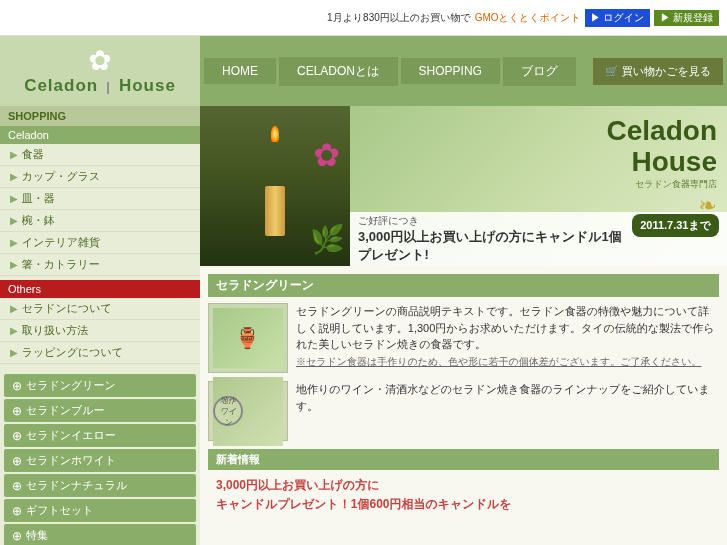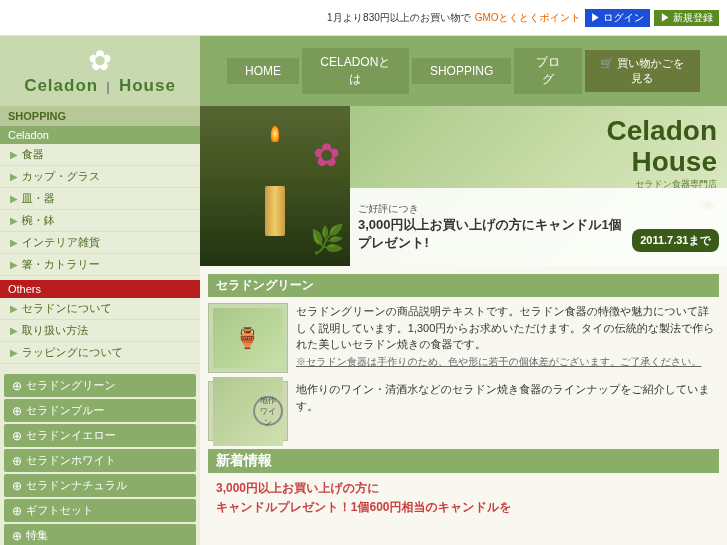"HOME" #nav { padding: 0 27px -> 0 4px }
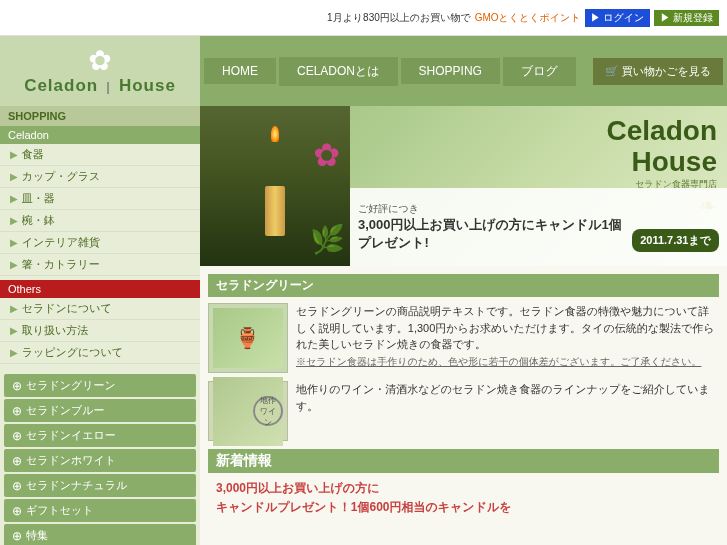"ご好評につき" div { align-items: flex-end -> flex-start; padding: 14px 8px -> 2px 8px }
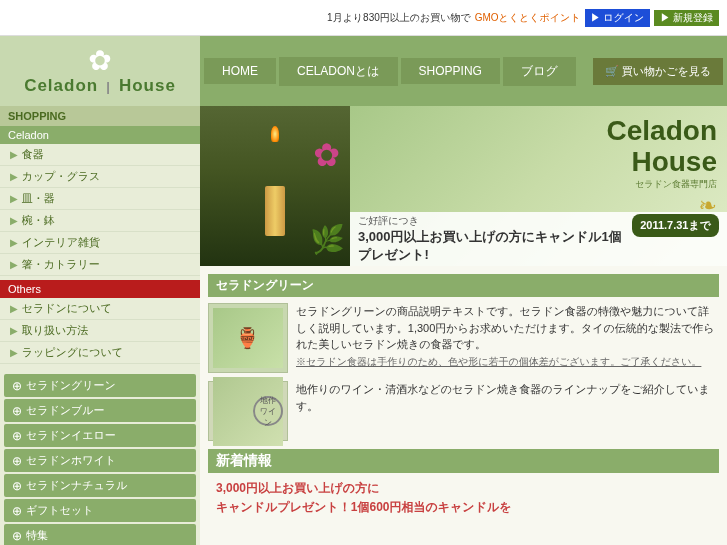"地作" div { font-style: none -> italic; justify-content: flex-end -> flex-start }
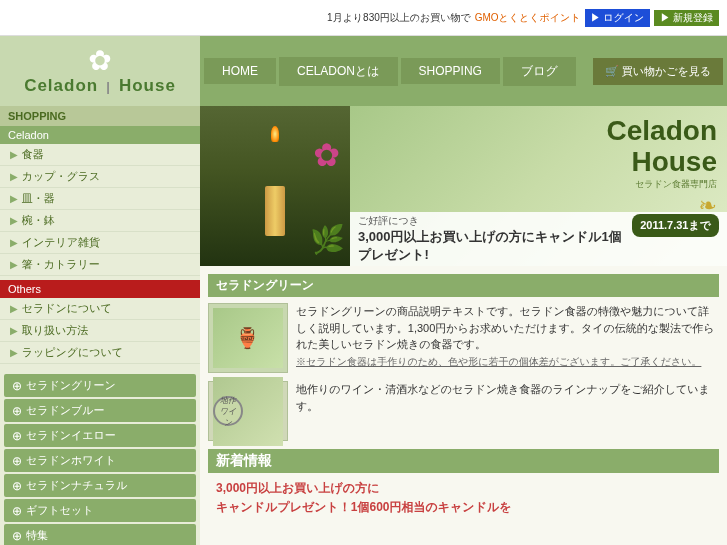"新着情報" #news-bar { font-size: 14px -> 11px }
